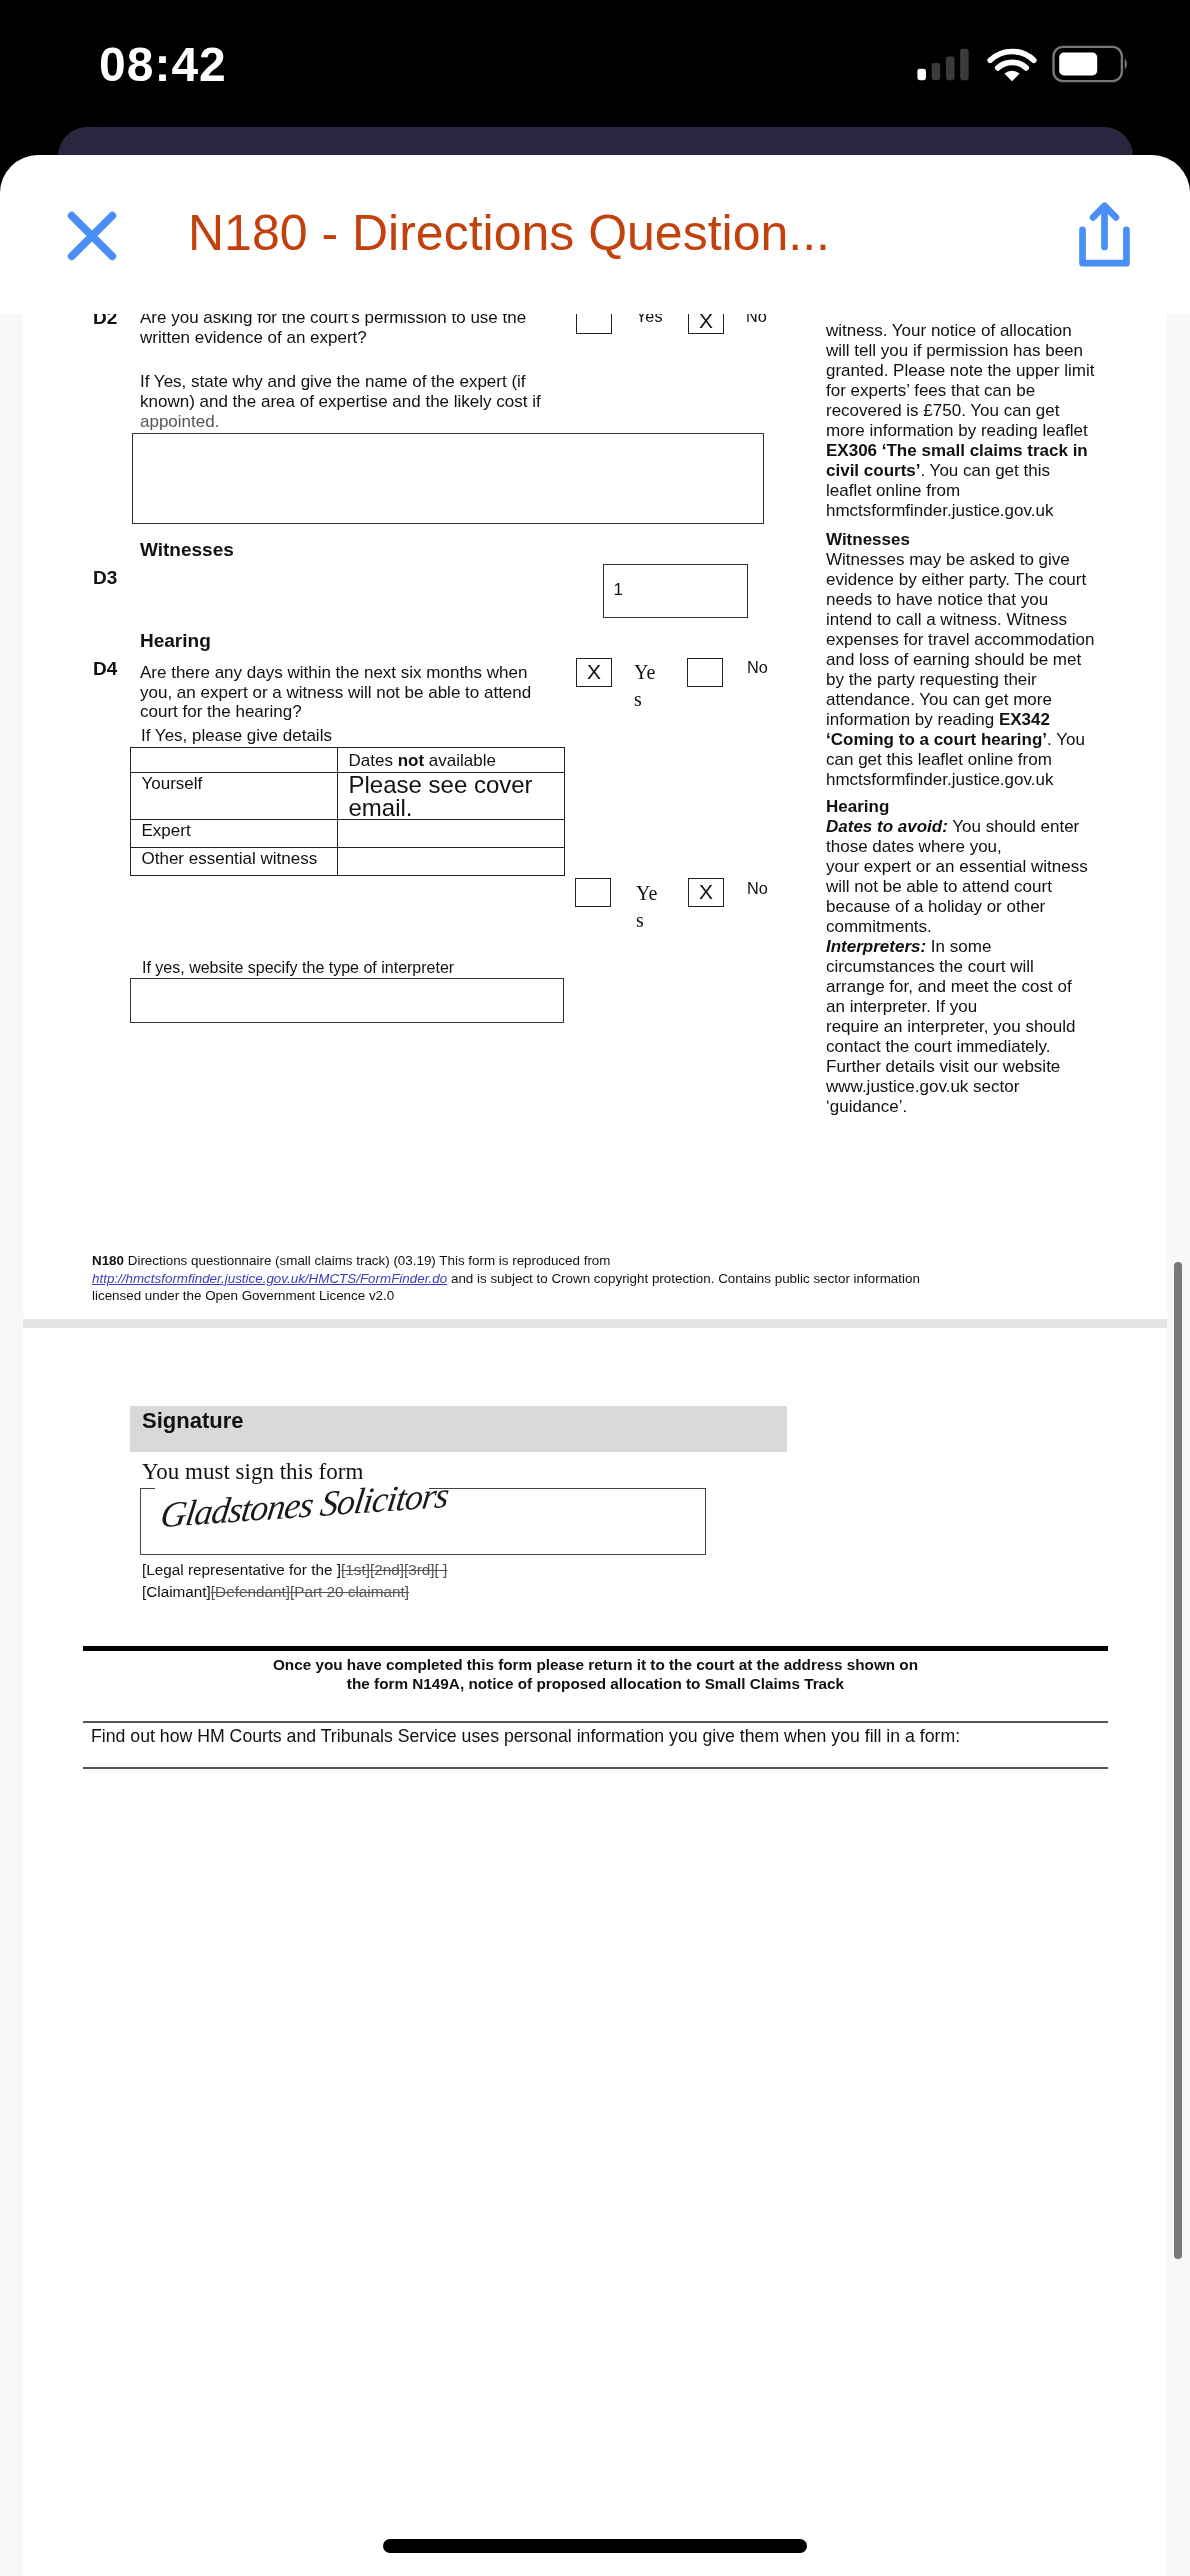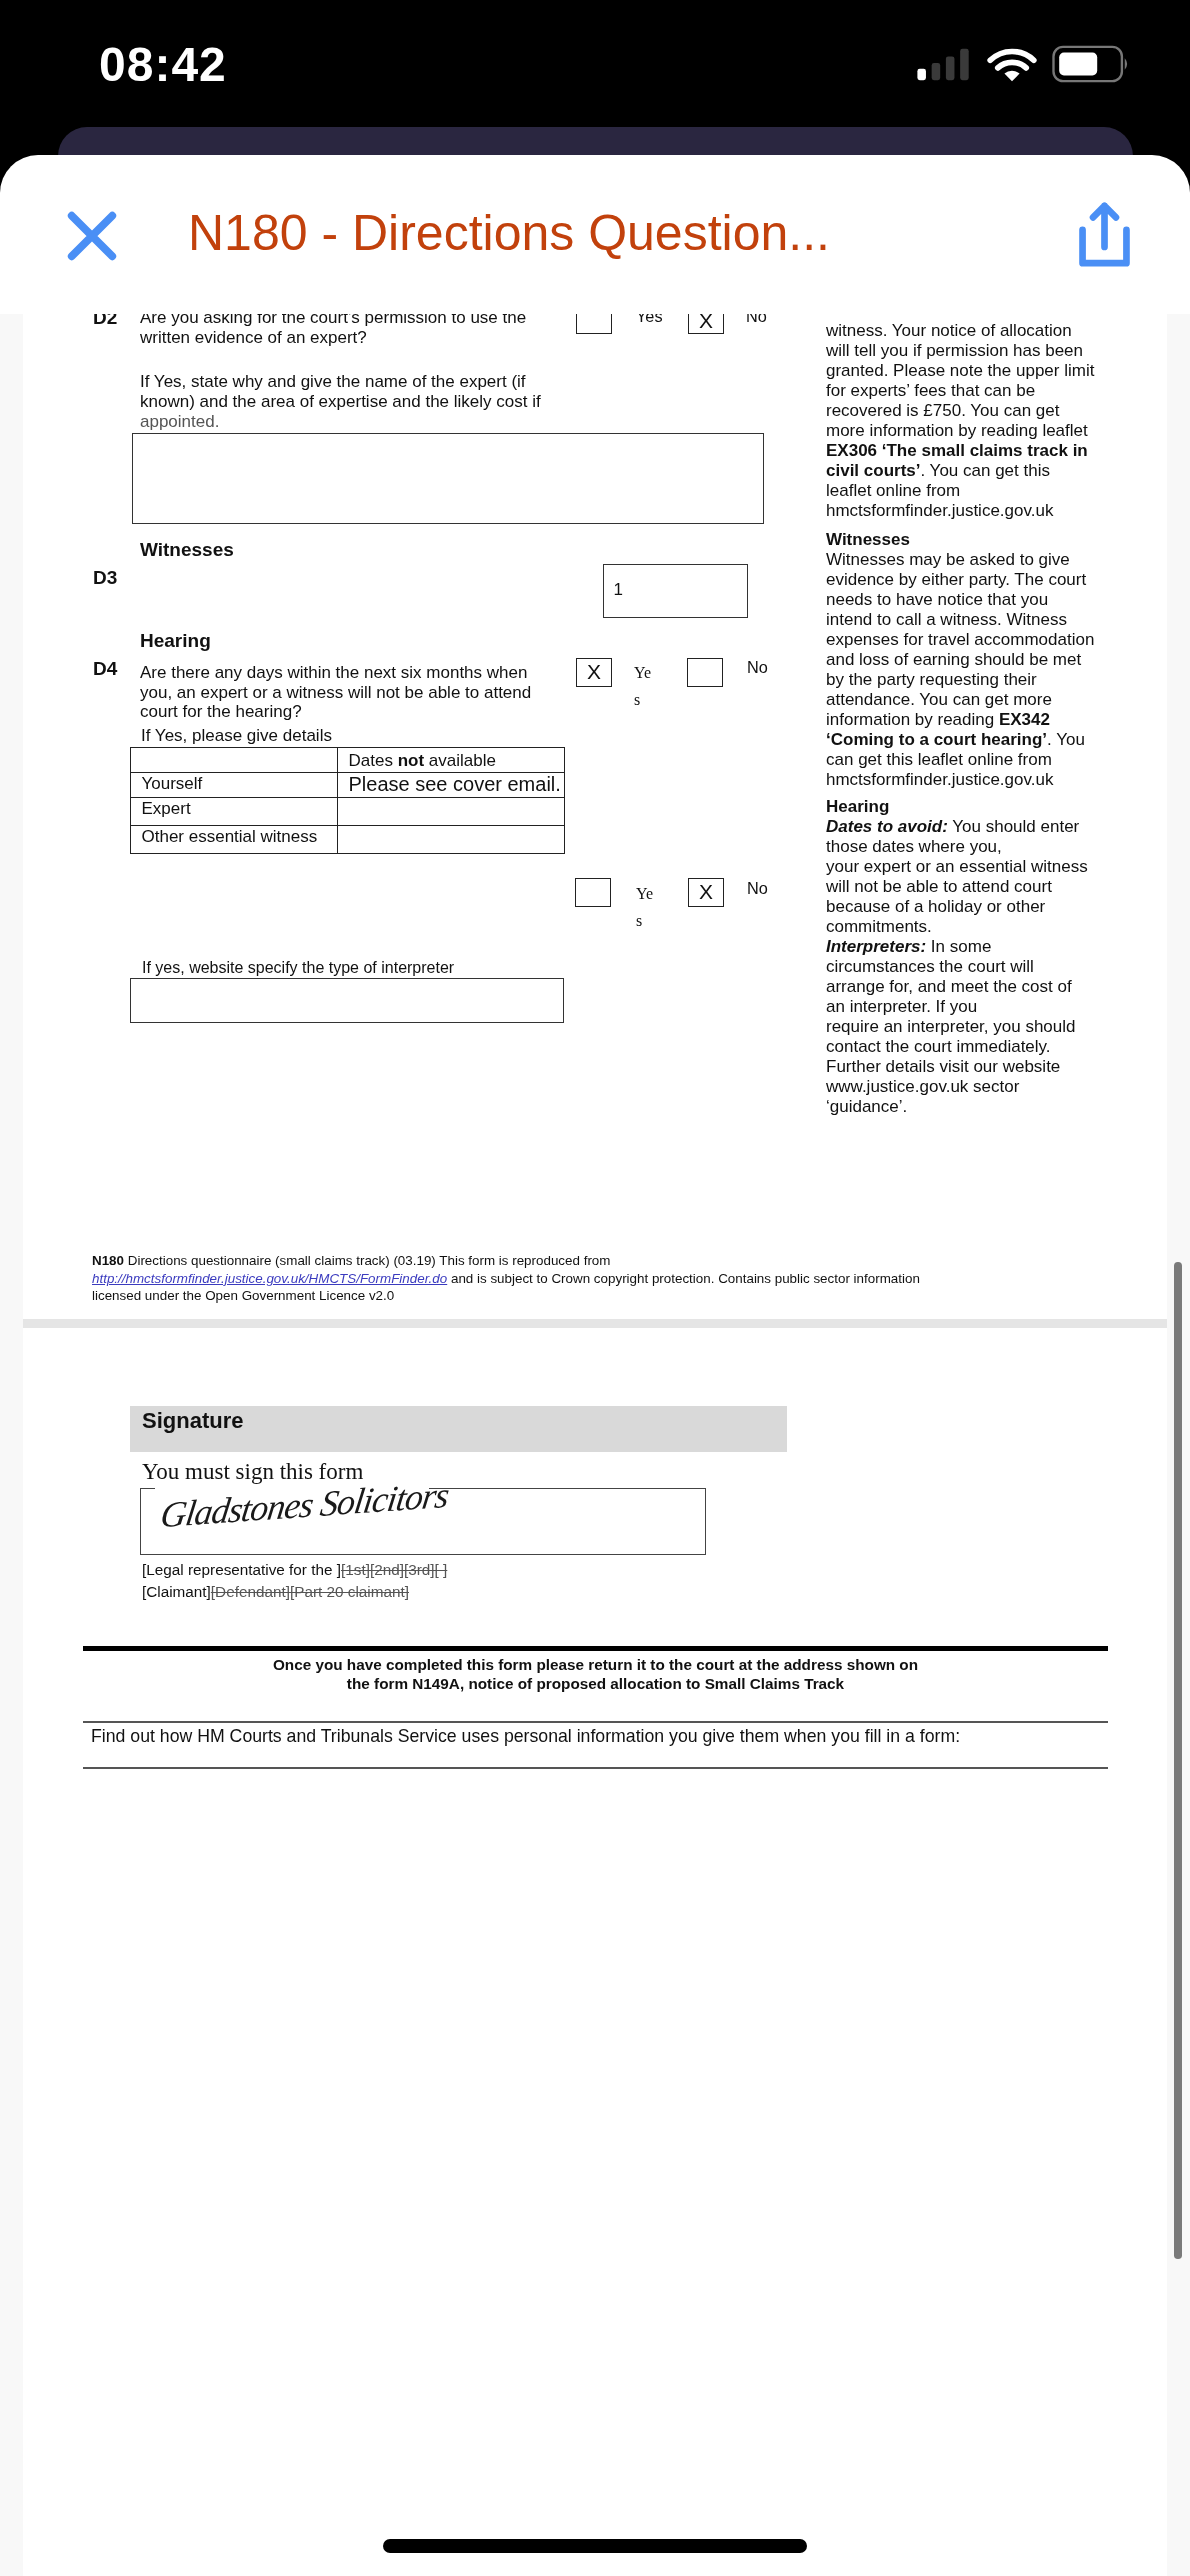"Ye" .yes-serif { font-size: 16px -> 20px }
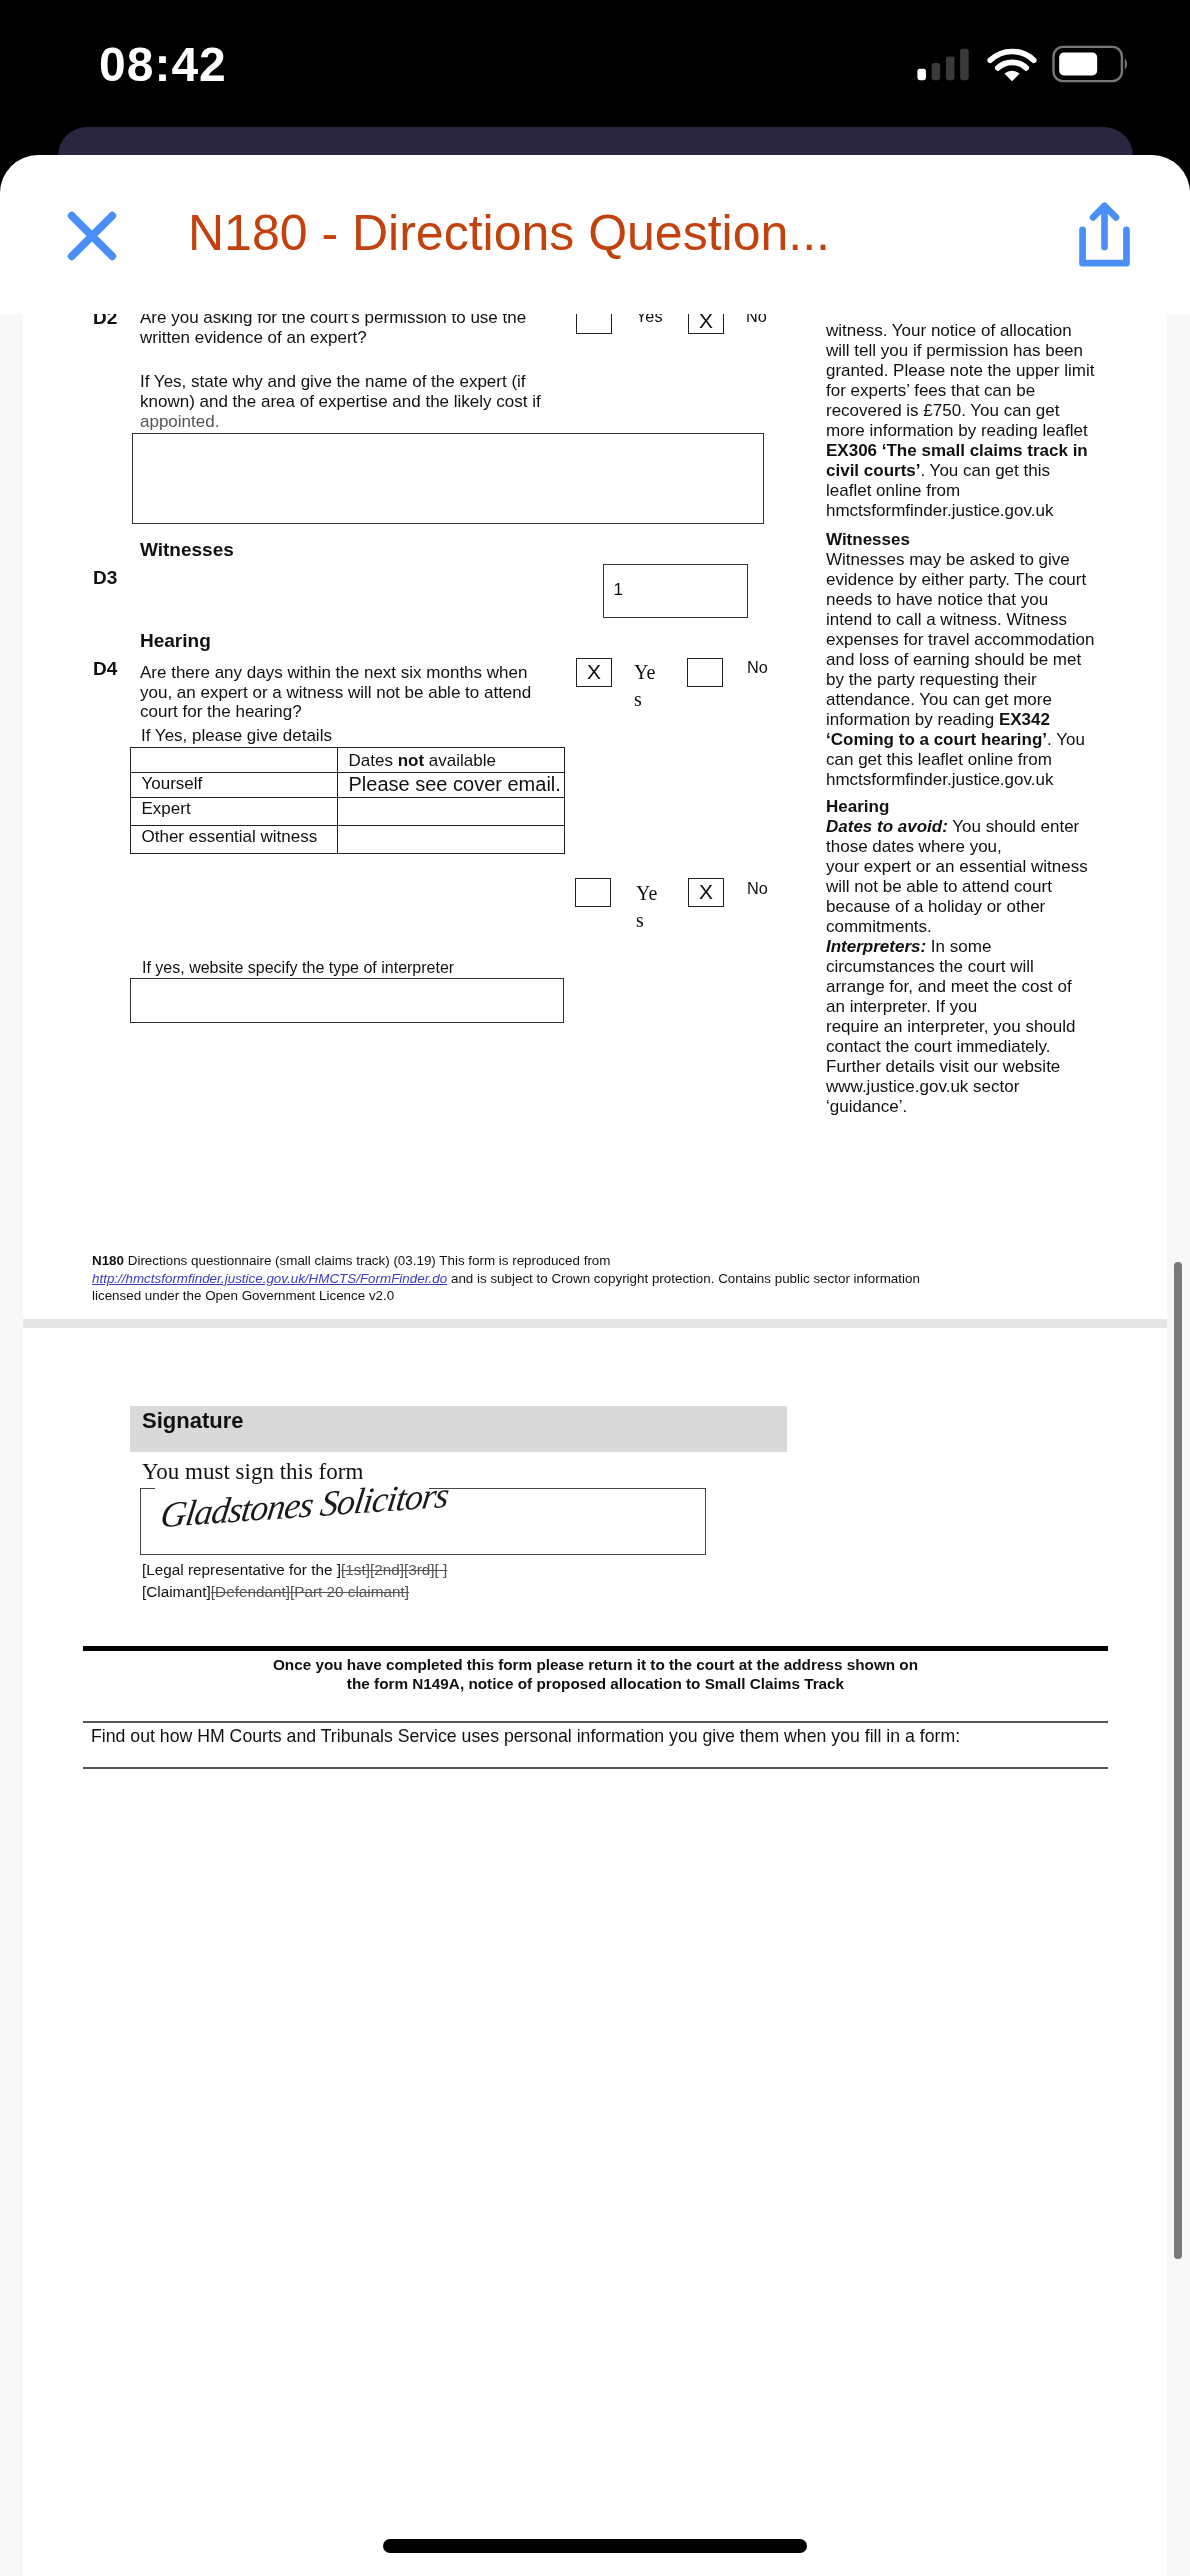"Please see cover email." td { font-size: 20px -> 24px }
